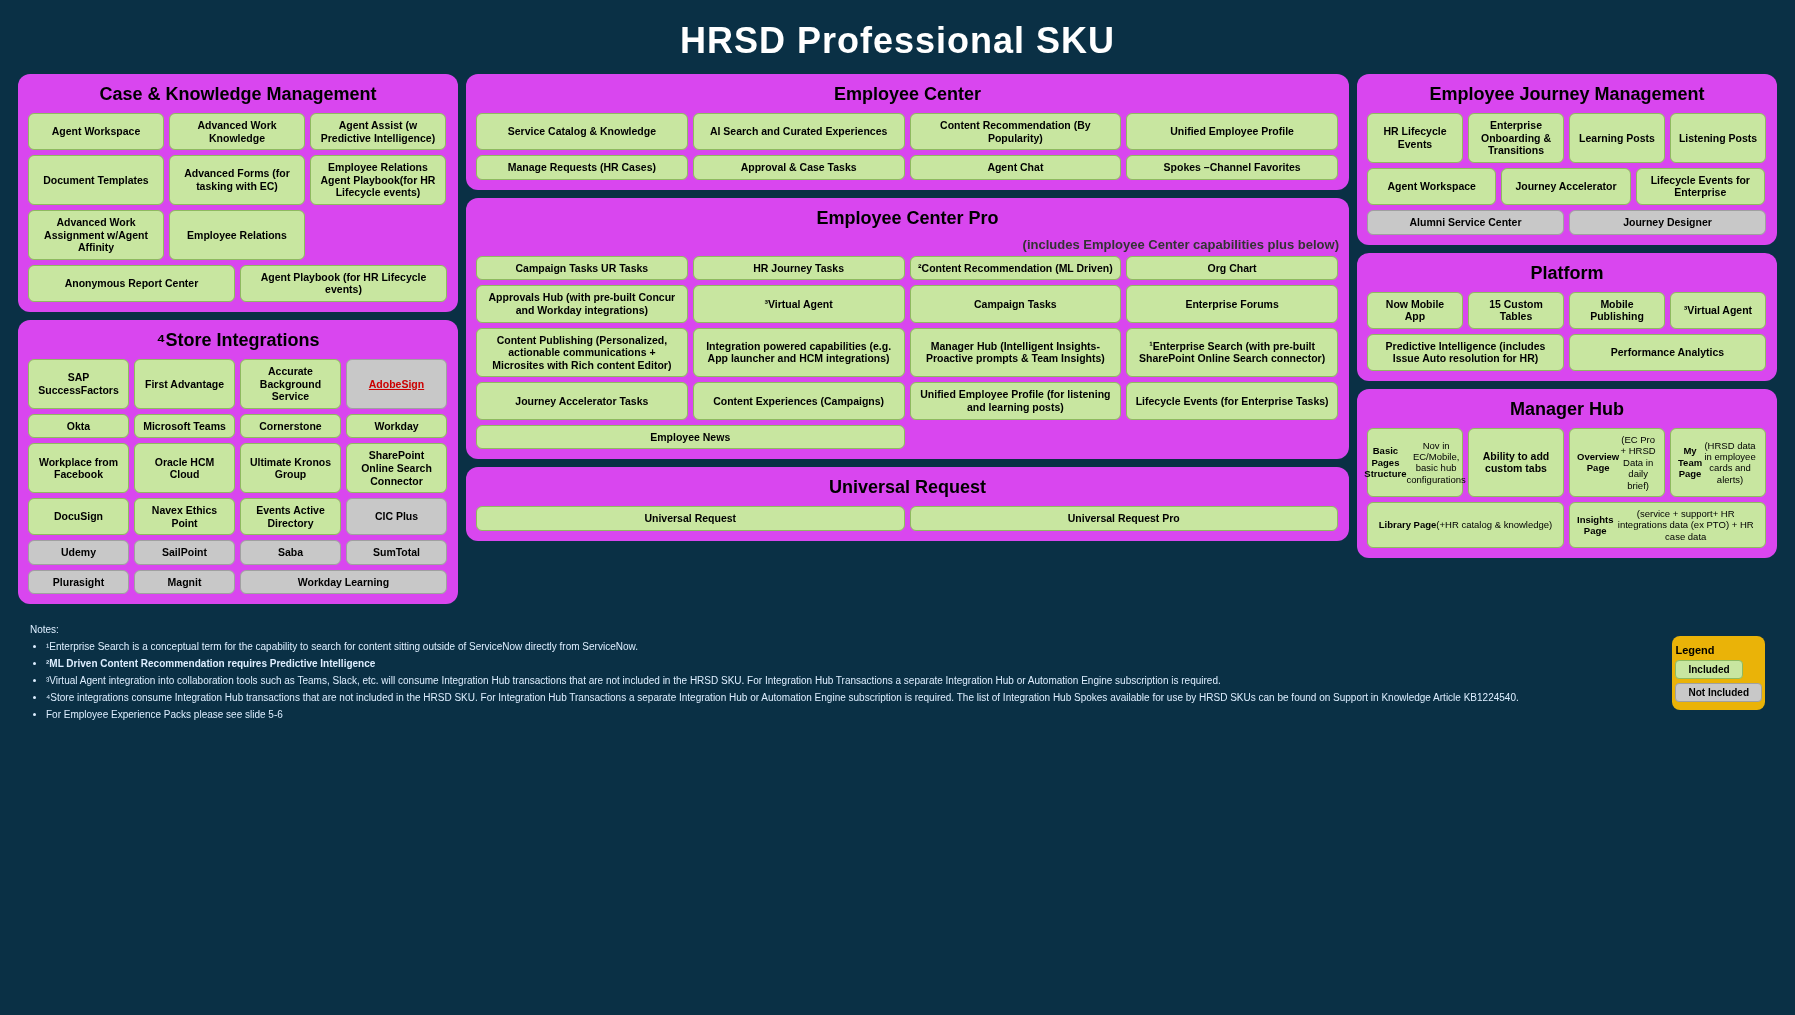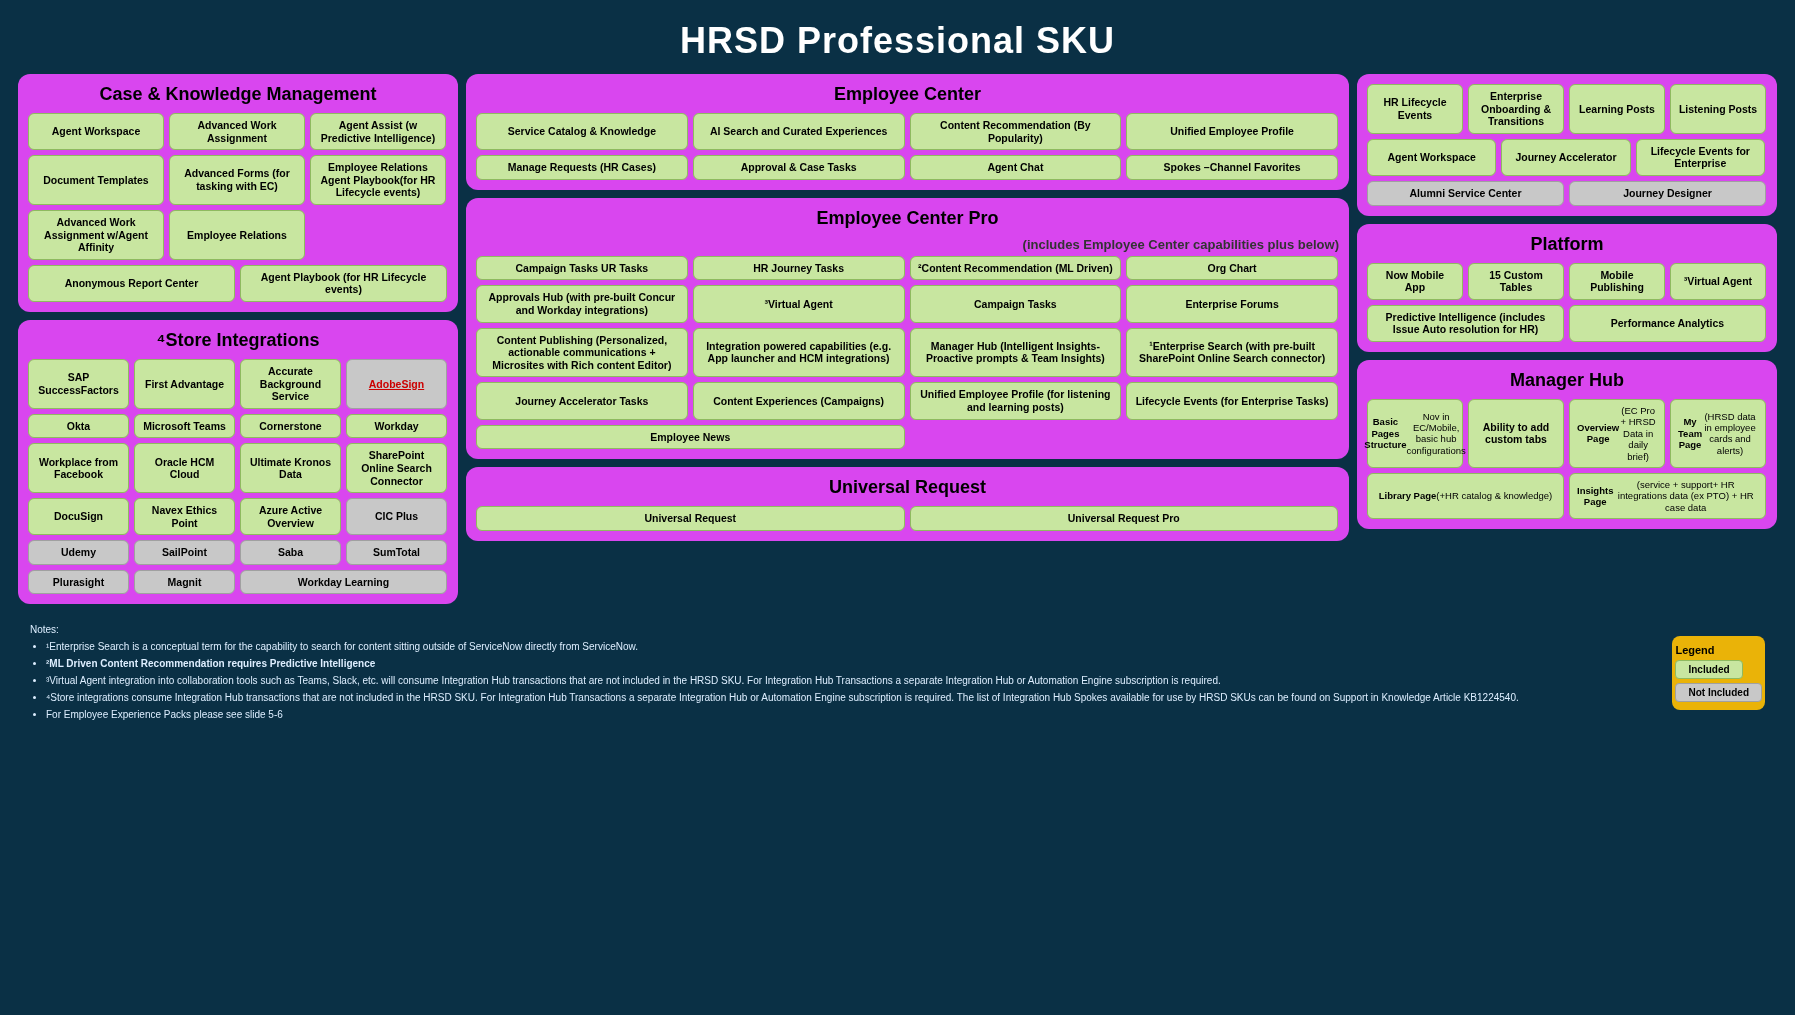"Employee Journey Management" div.section-title { html: none -> <div>Employee Journey Management</div> }
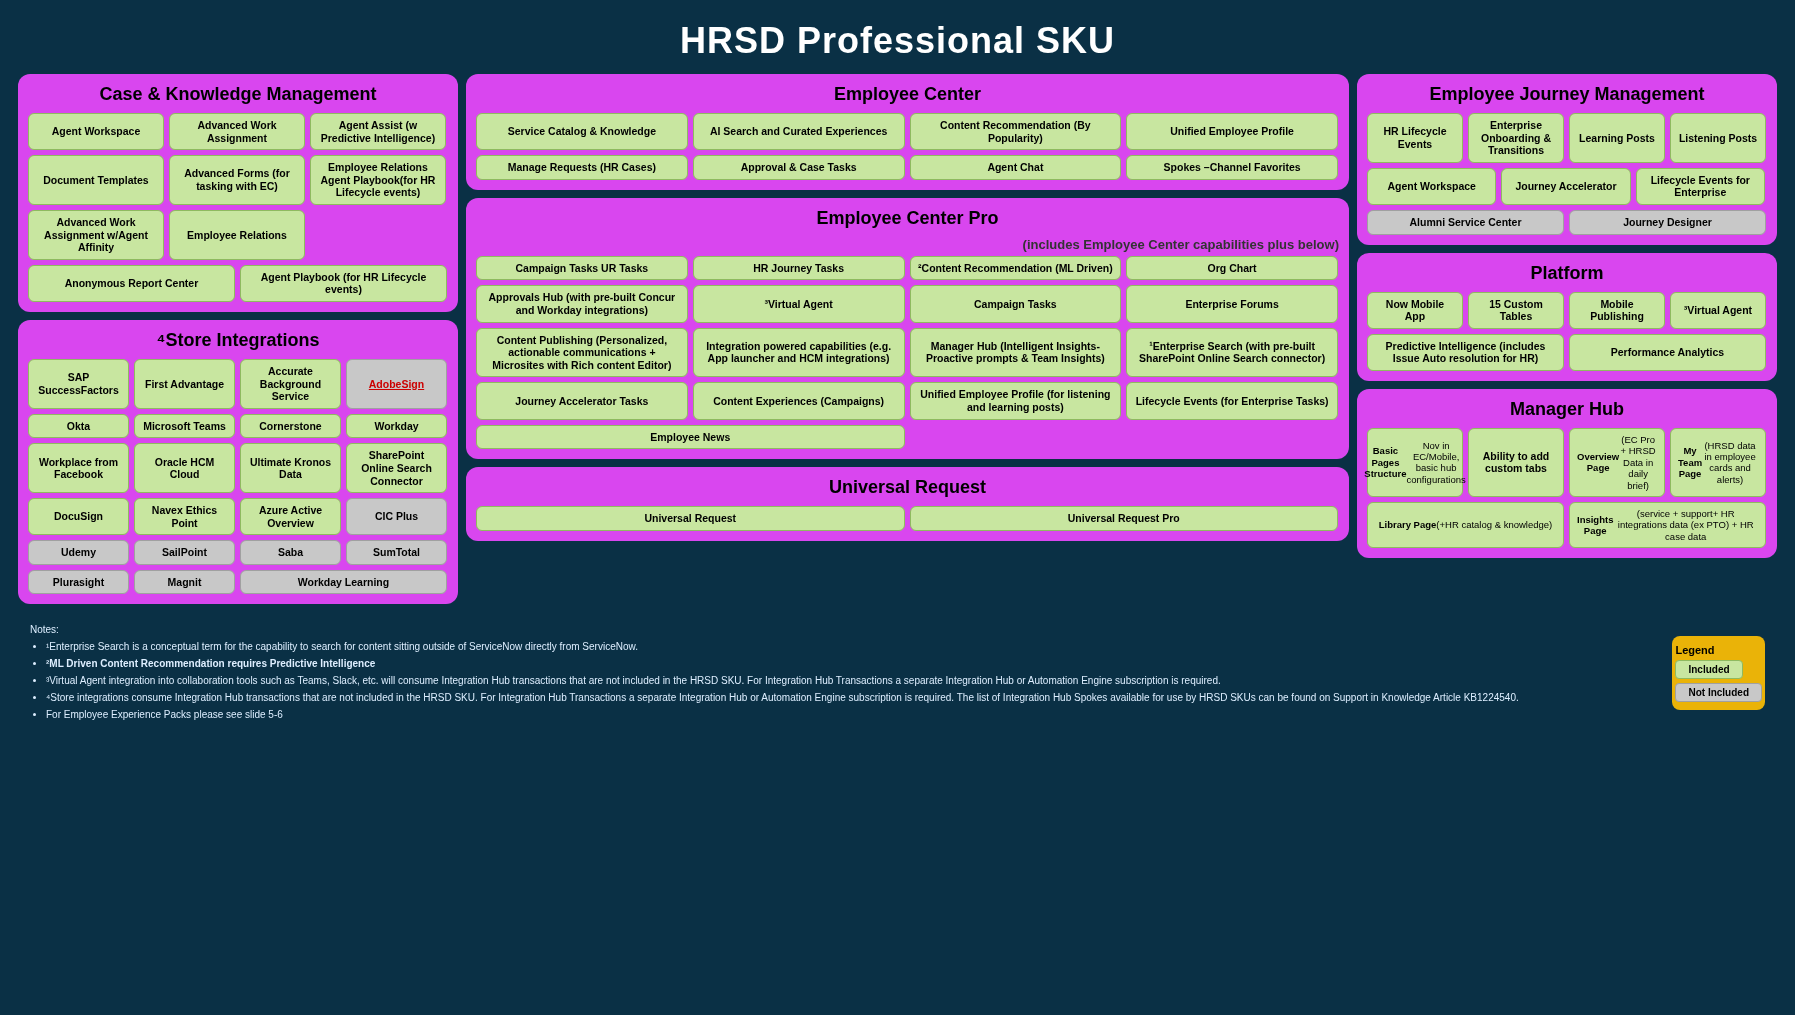"Advanced Work Assignment" div.chip { text: Assignment -> Knowledge }
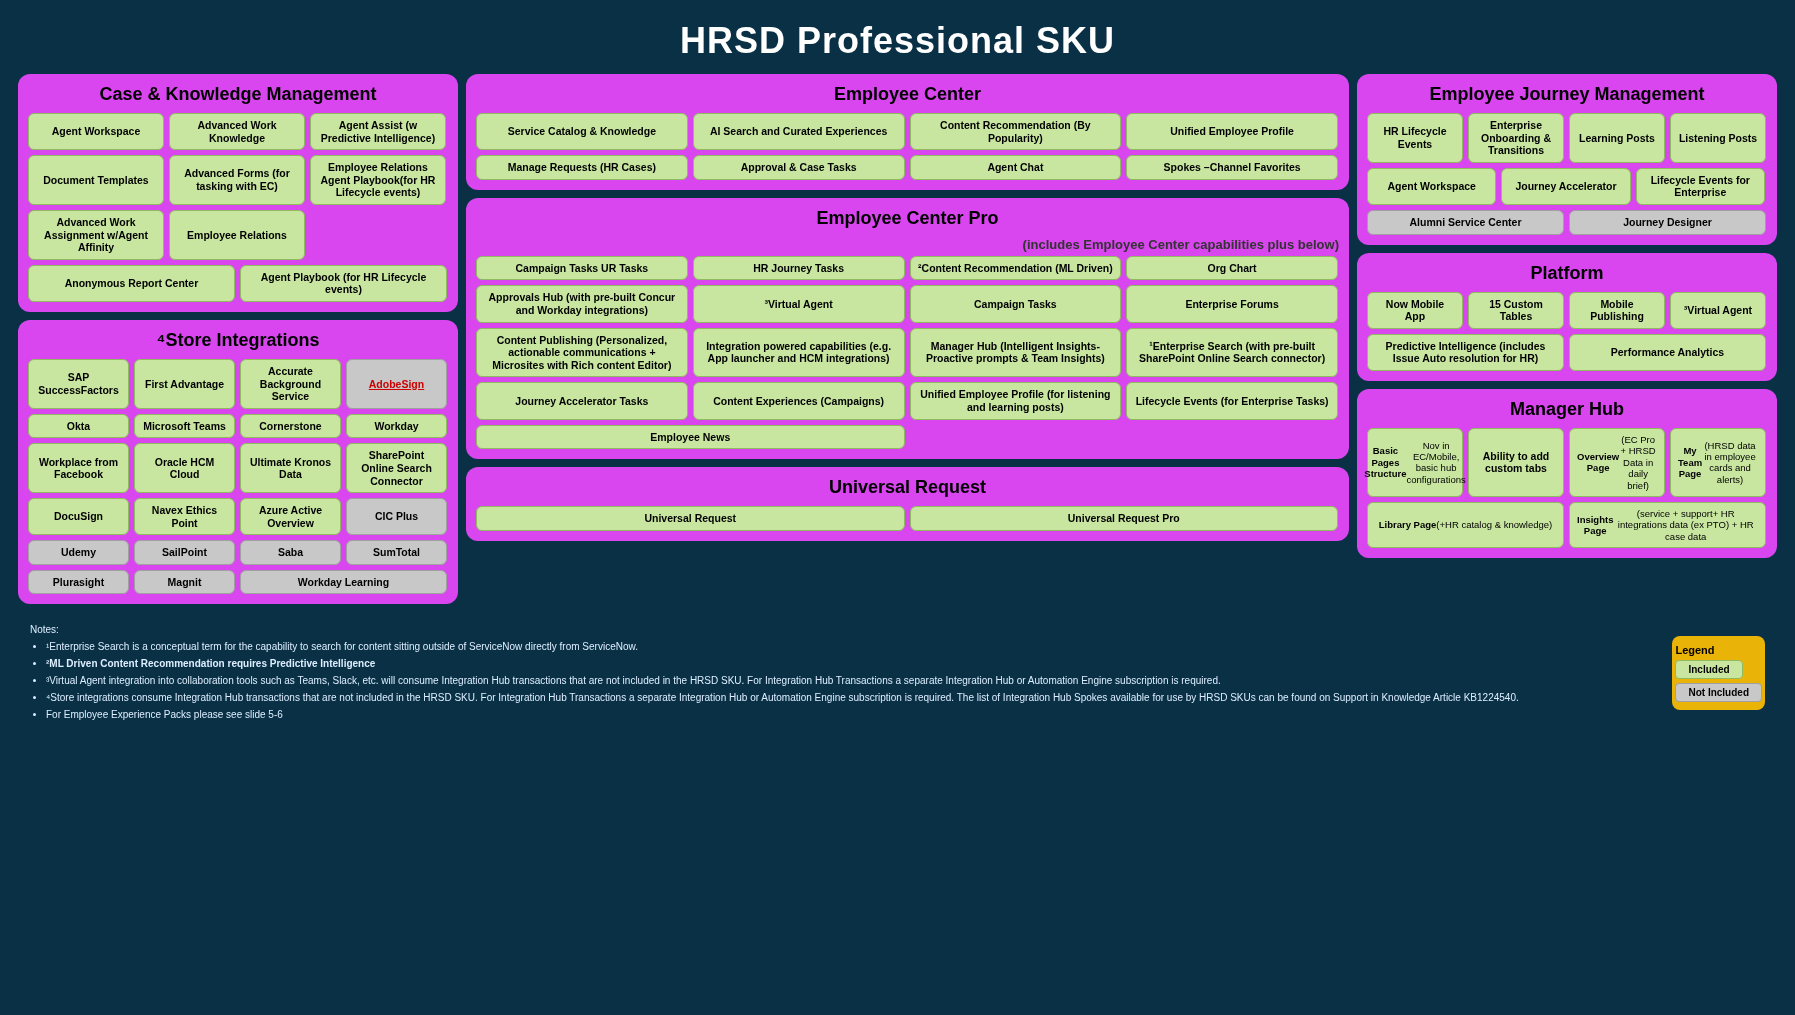"Ultimate Kronos Data" div.chip { text: Data -> Group }
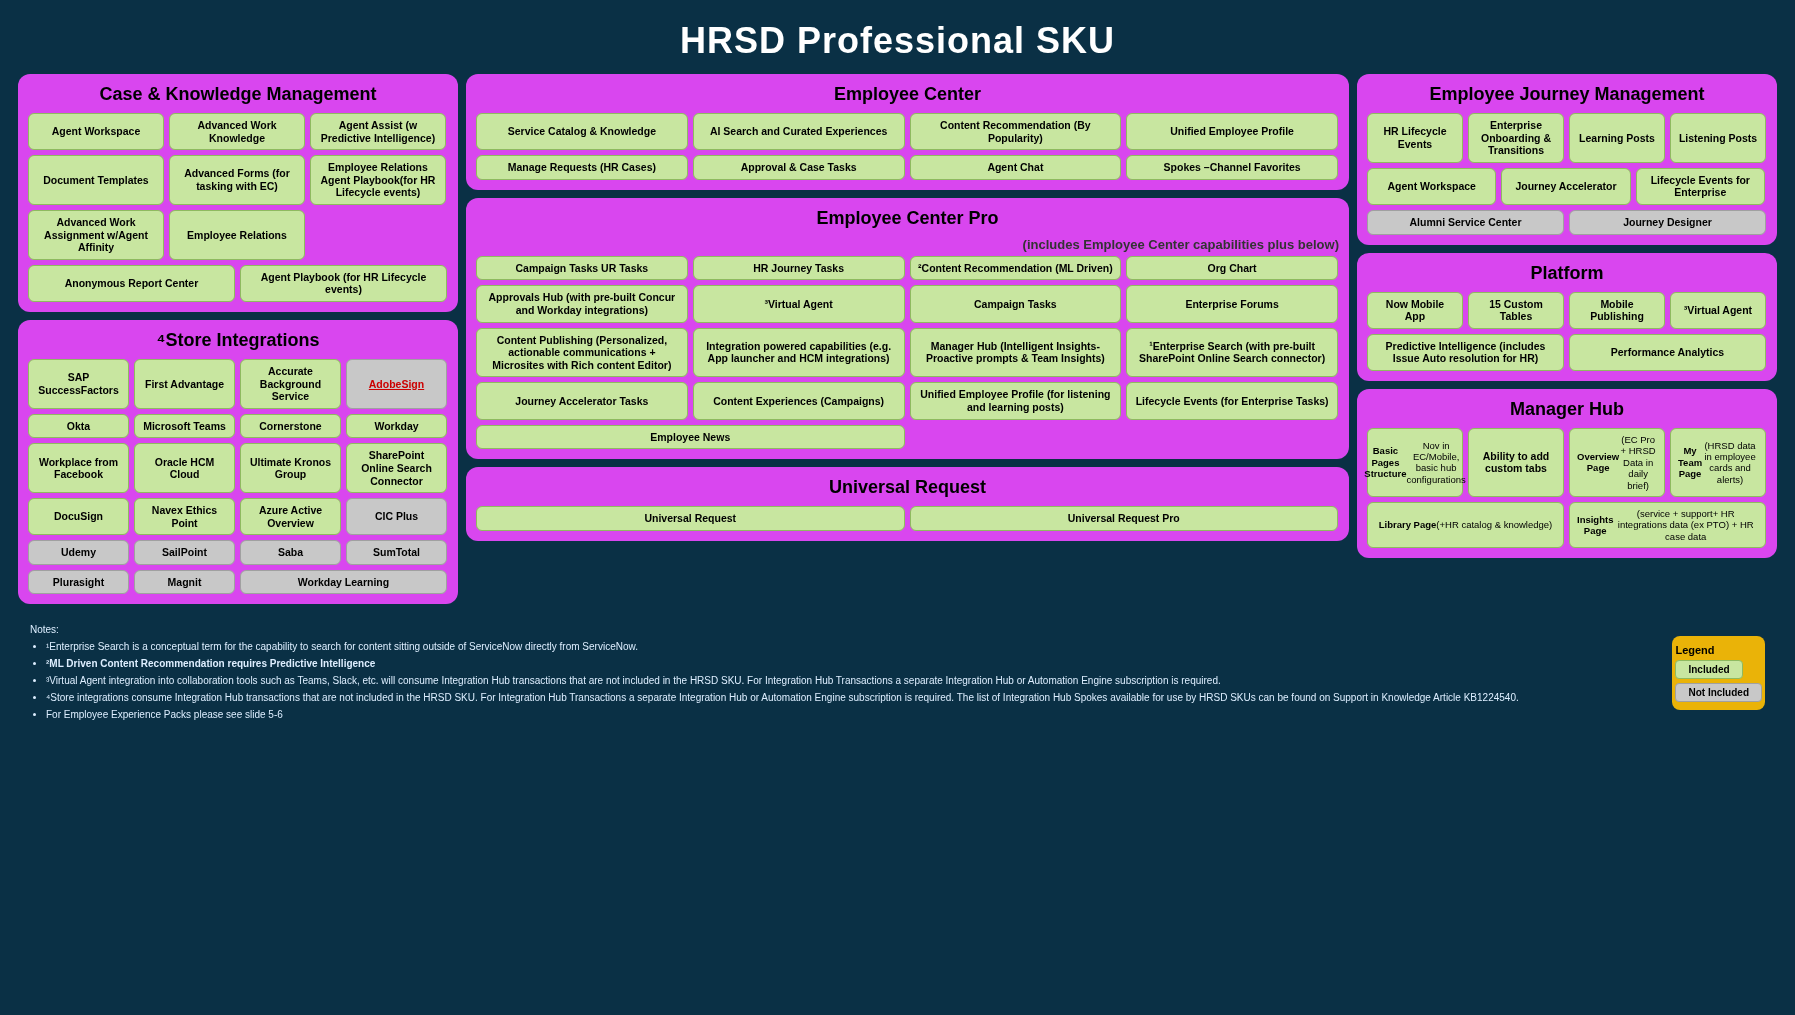"Azure Active Overview" div.chip { text: Azure Active Overview -> Events Active Directory }
